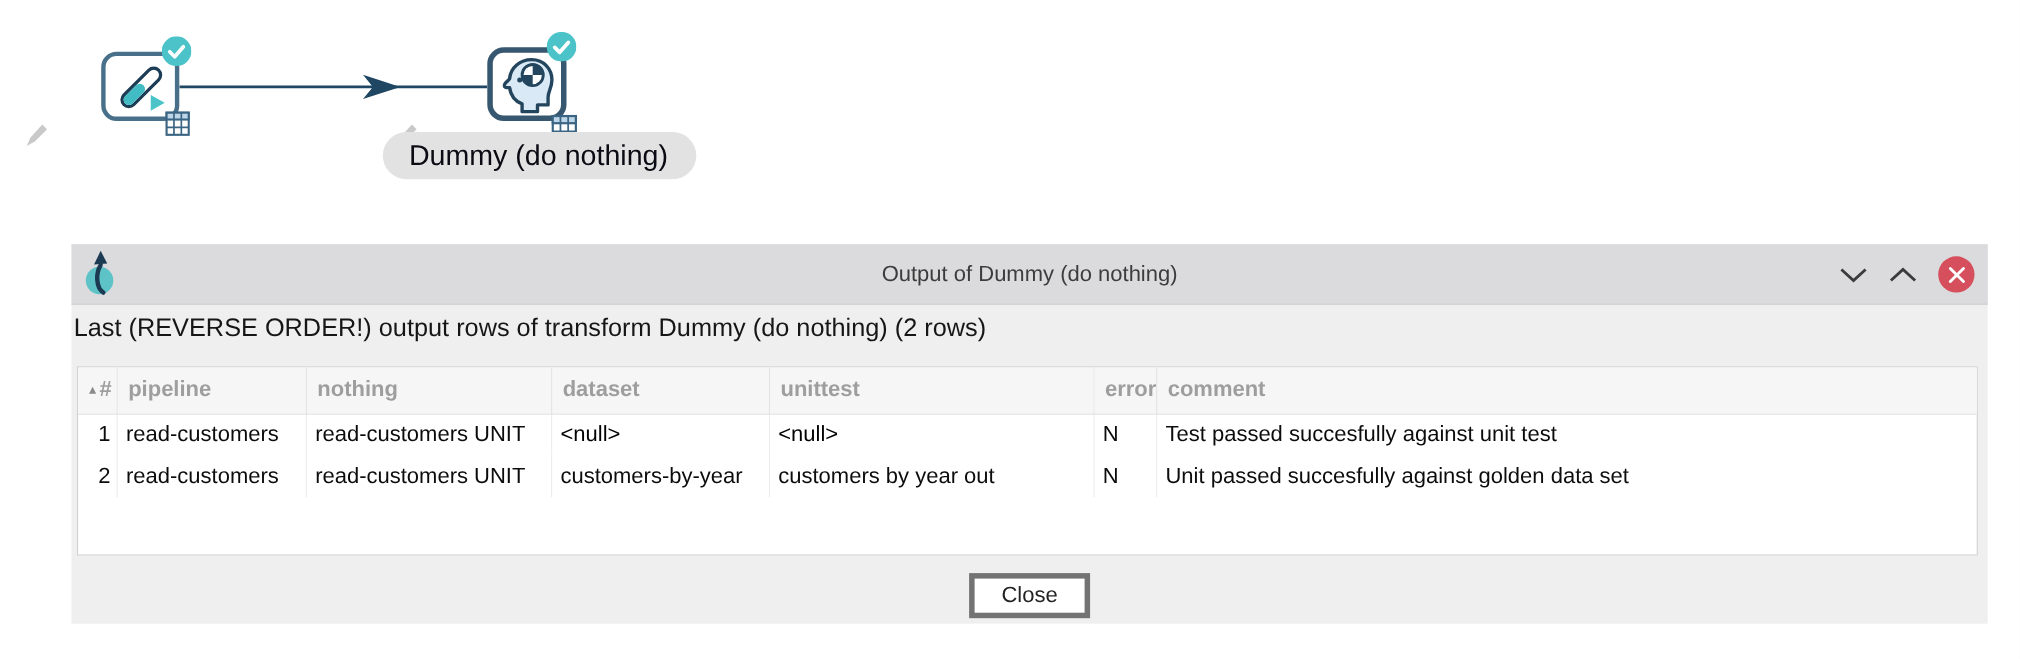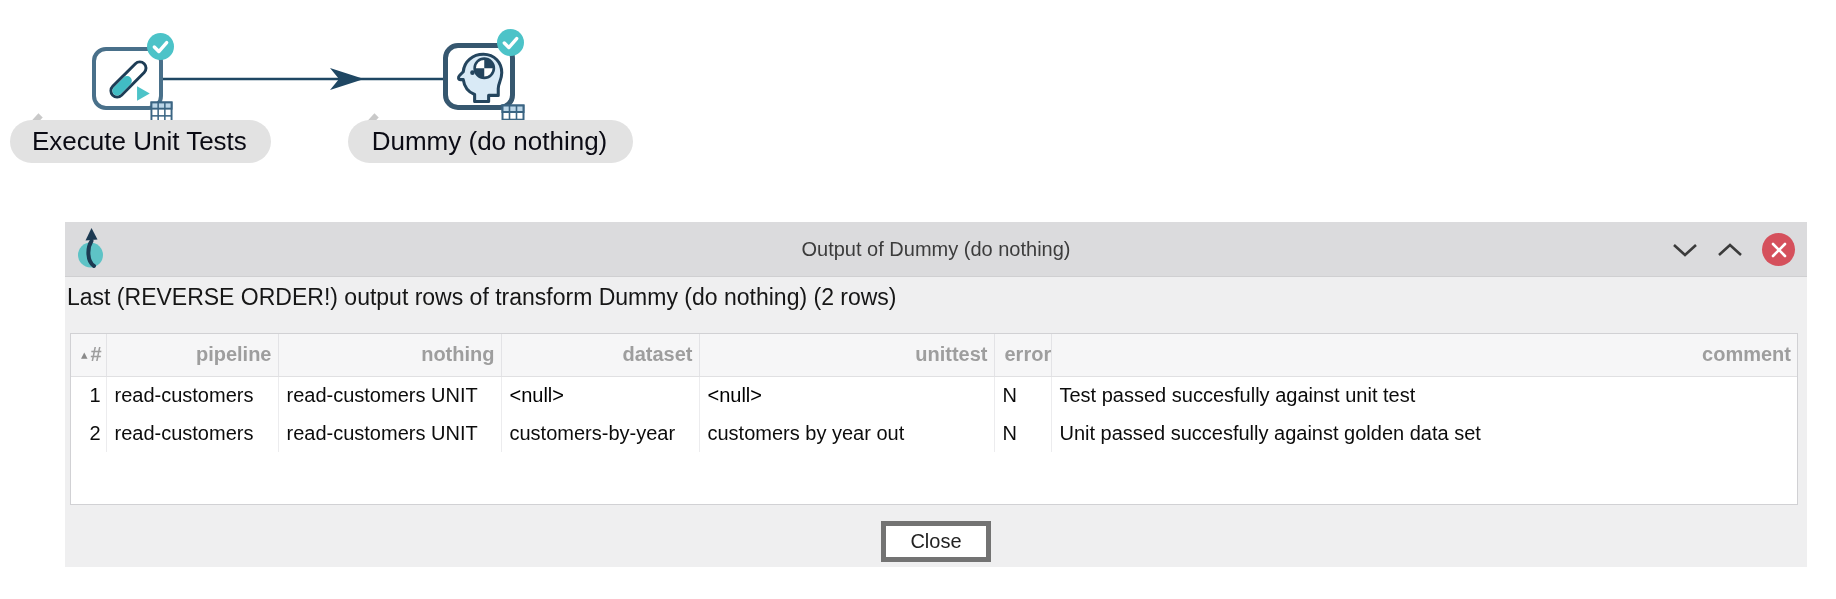"Execute Unit Tests" div.label-pill { html: <div> <span>Execute Unit Tests</span> </div> -> none }
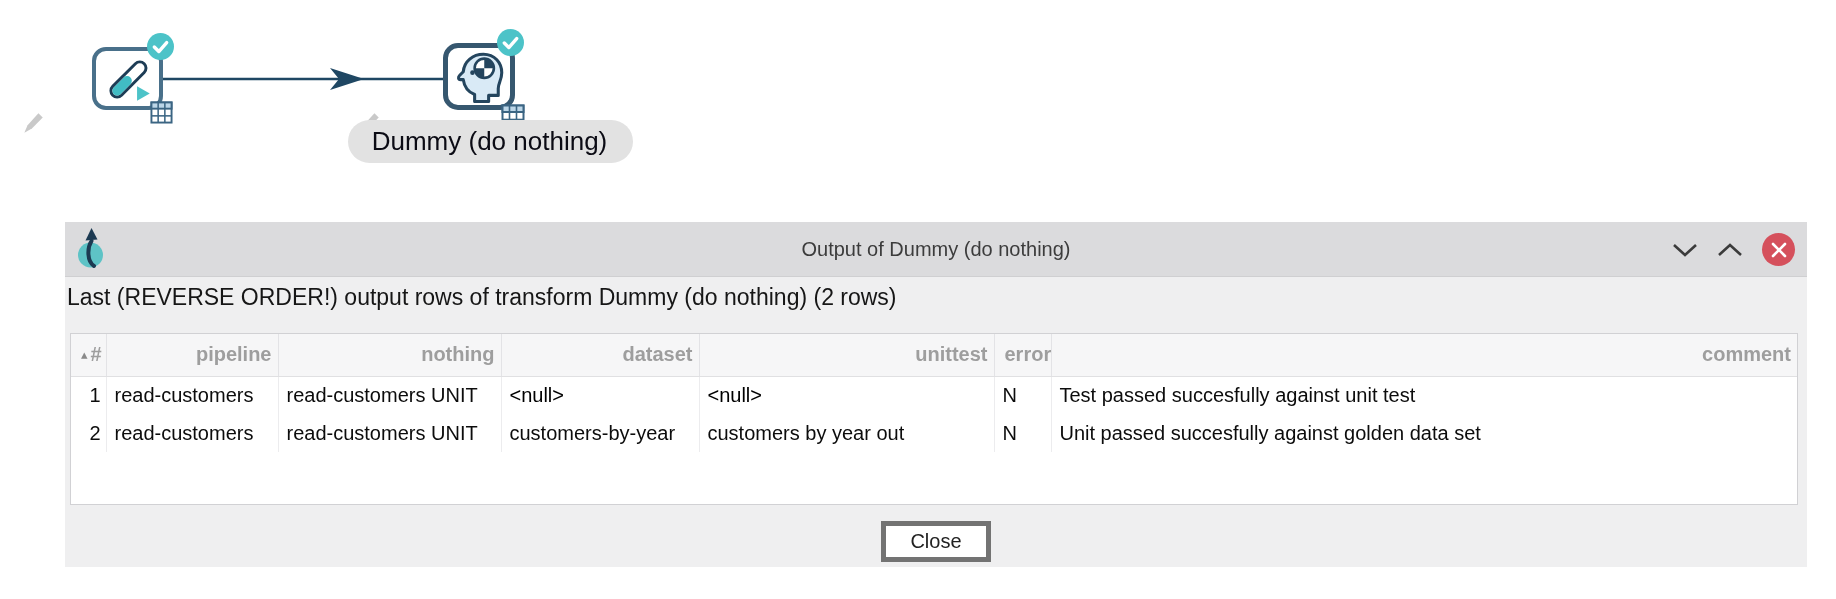"pipeline" th { text-align: right -> left }
